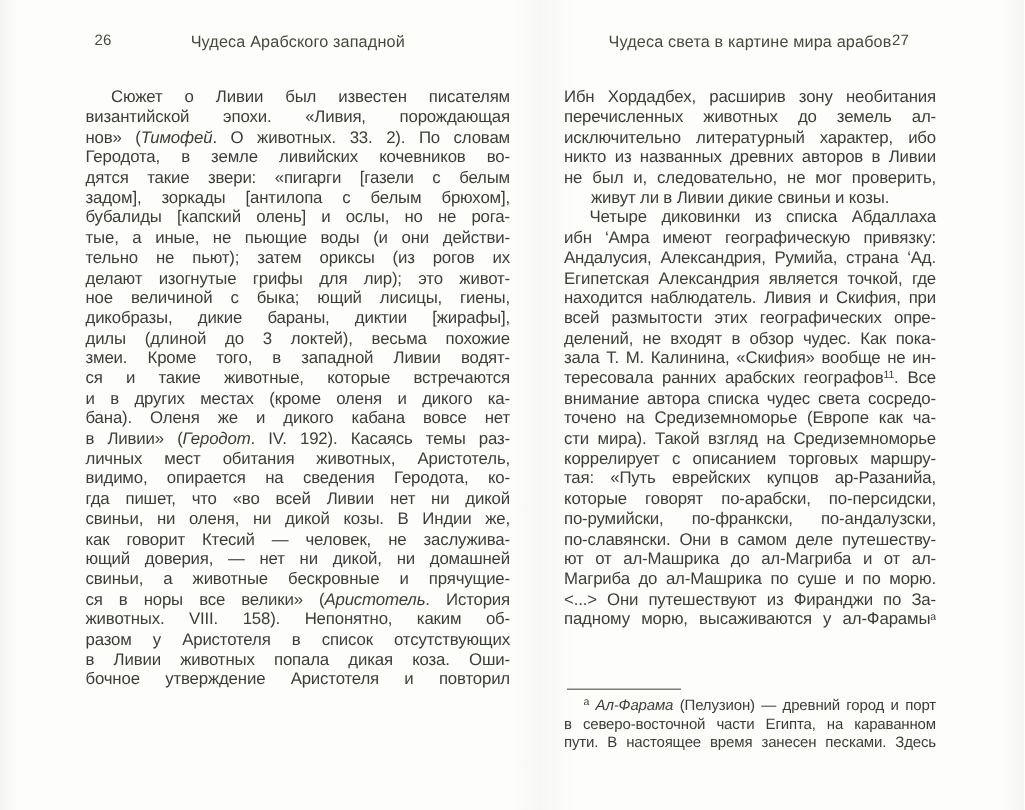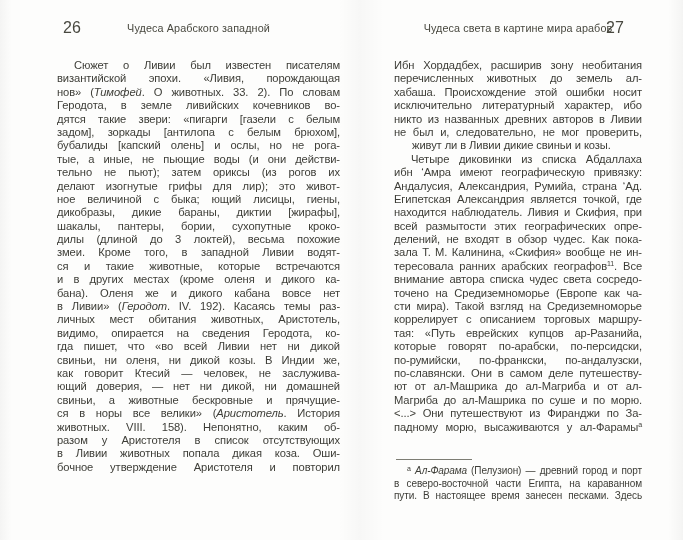"26" .pagenum { font-size: 16px -> 10px }
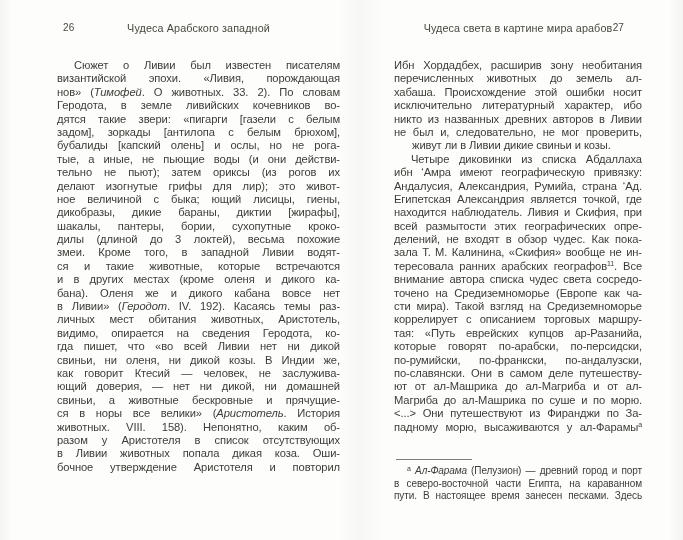"Чудеса света в картине мира" .page-right { left: 394px -> 376px }
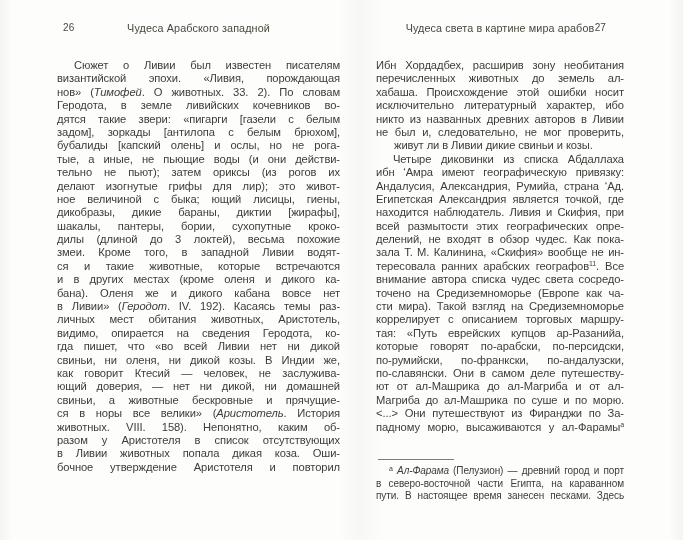"хабаша. Происхождение этой ошибки носит" div.tline { html: <div>хабаша. Происхождение этой ошибки носит</div> -> none }
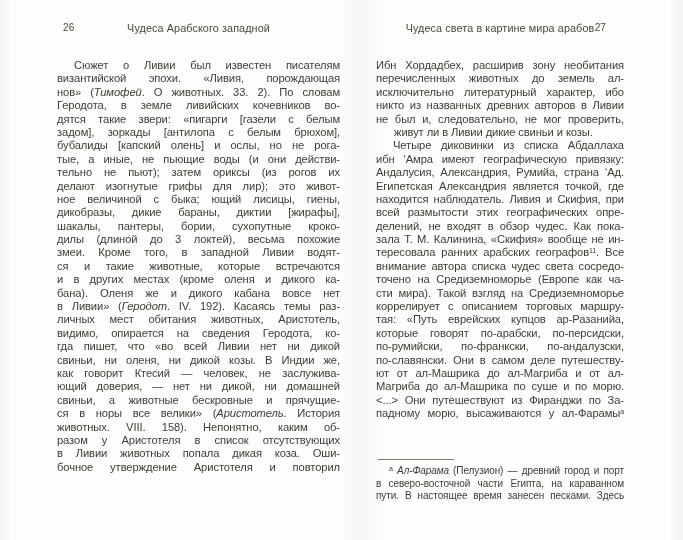"шакалы, пантеры, бории, сухопутные" div.tline { html: <div>шакалы, пантеры, бории, сухопутные кроко-</div> -> none }
